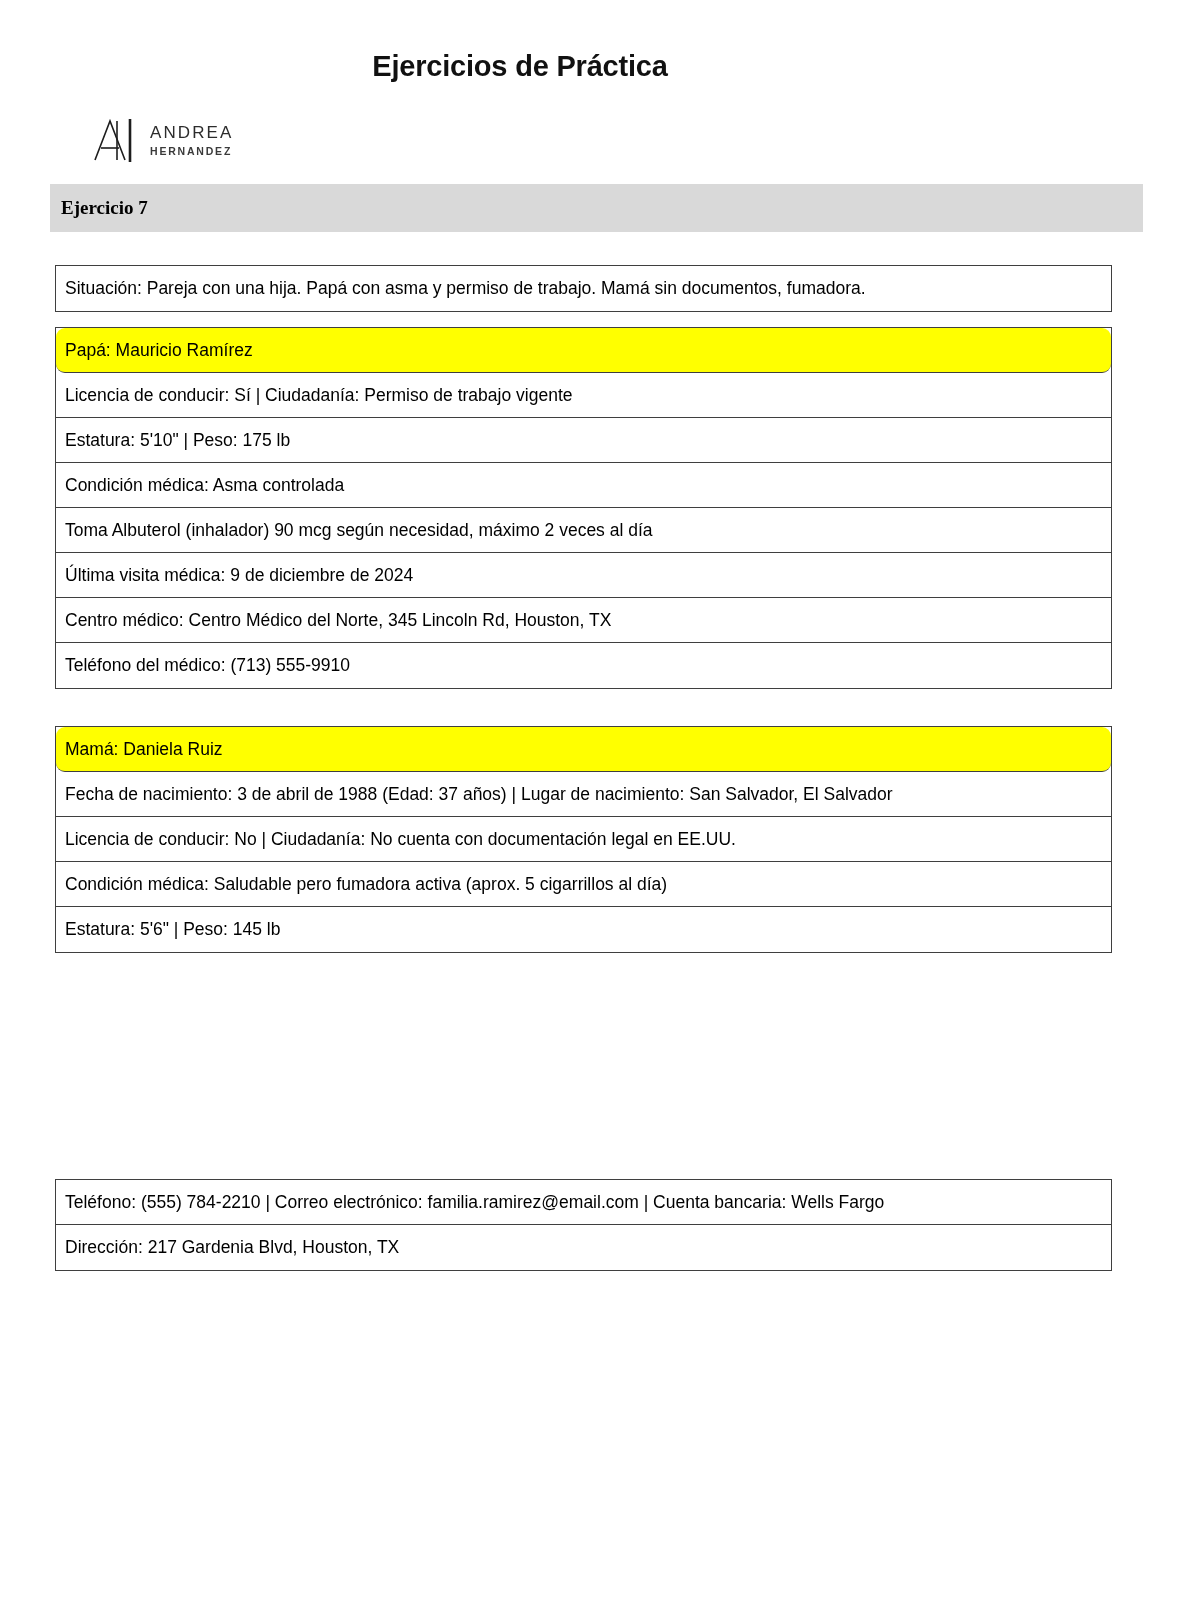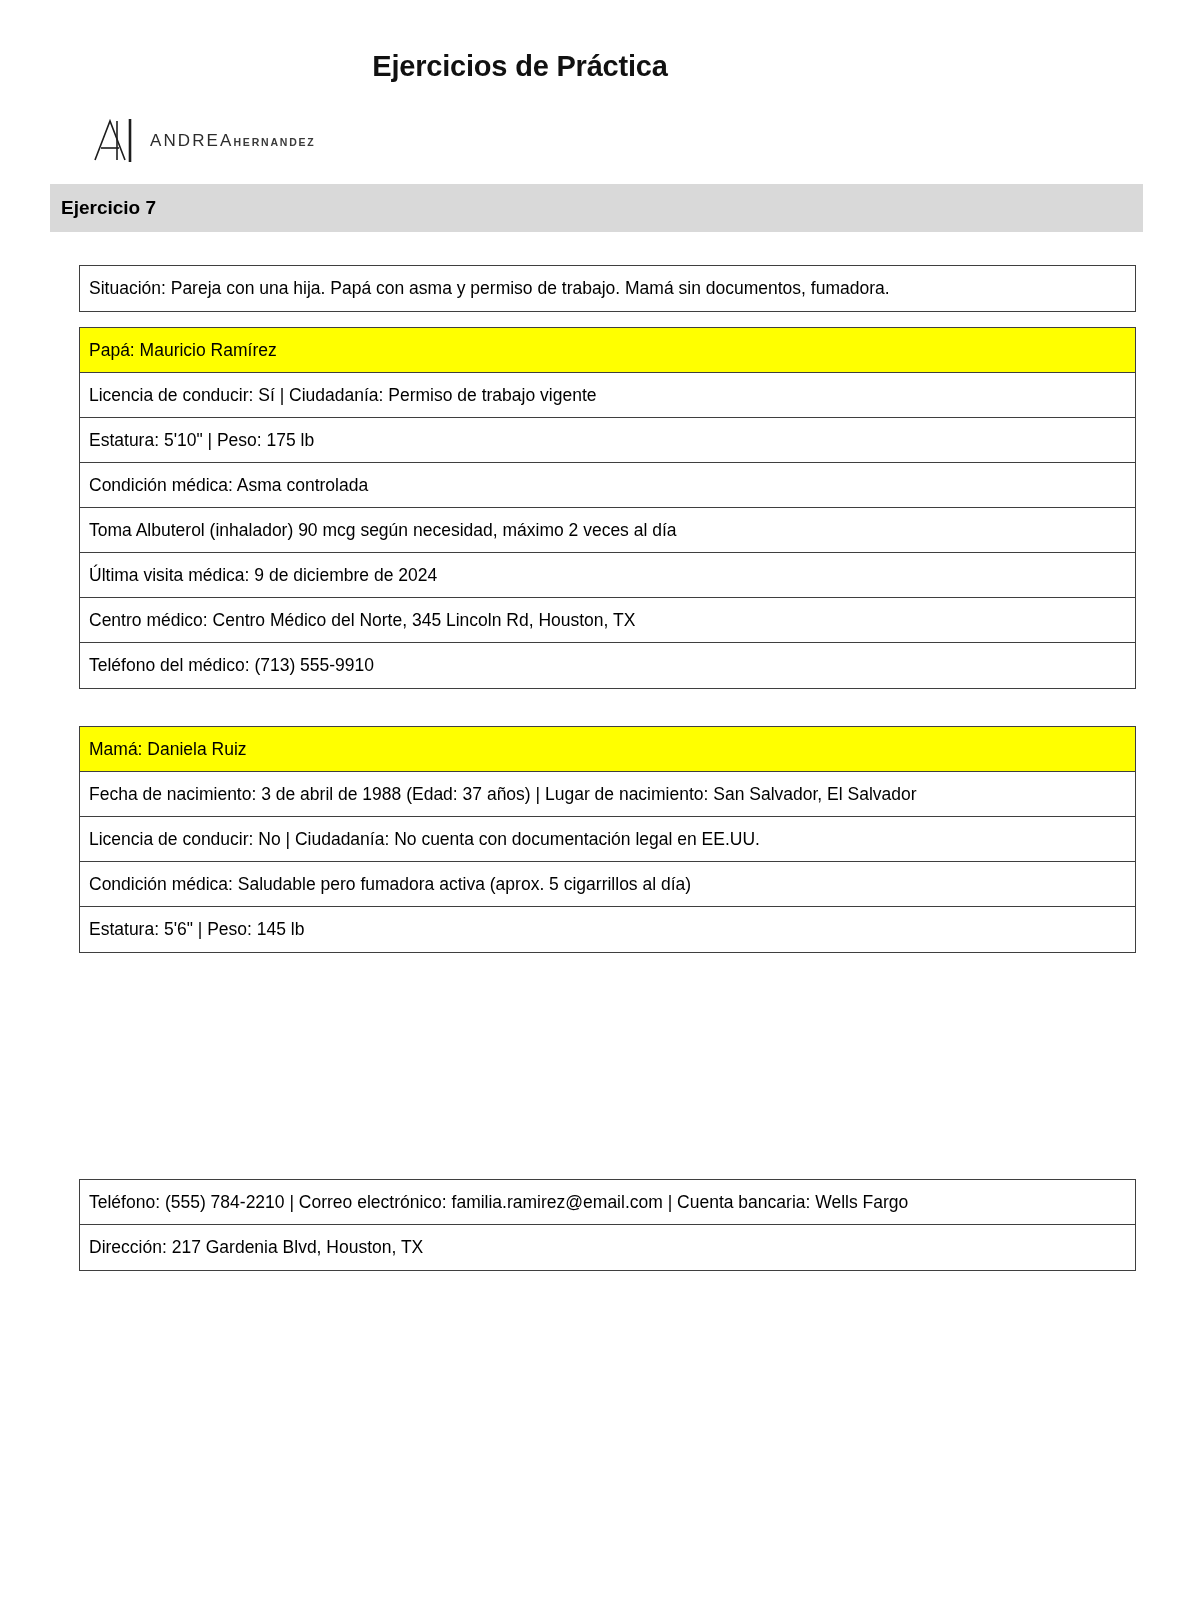"ANDREA" .logo-text { flex-direction: row -> column }
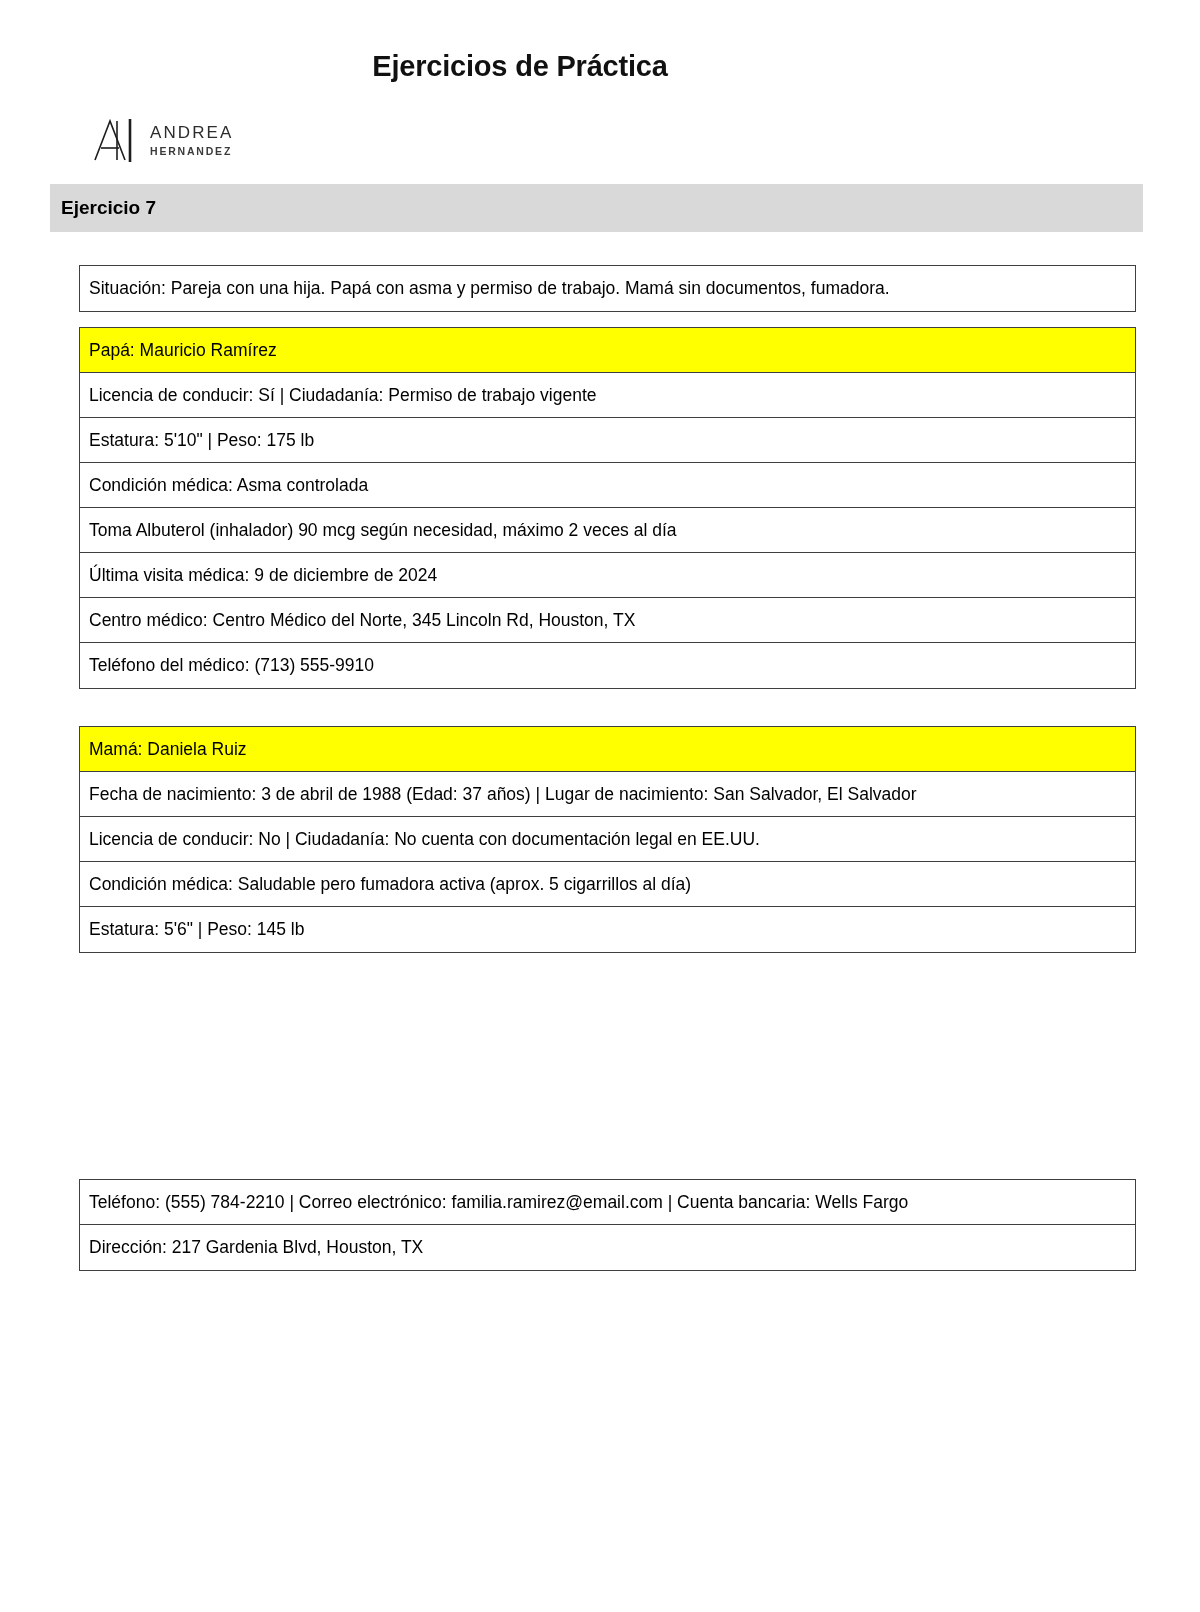"Ejercicio 7" .section-band-label { font-family: none -> Liberation Serif, serif }
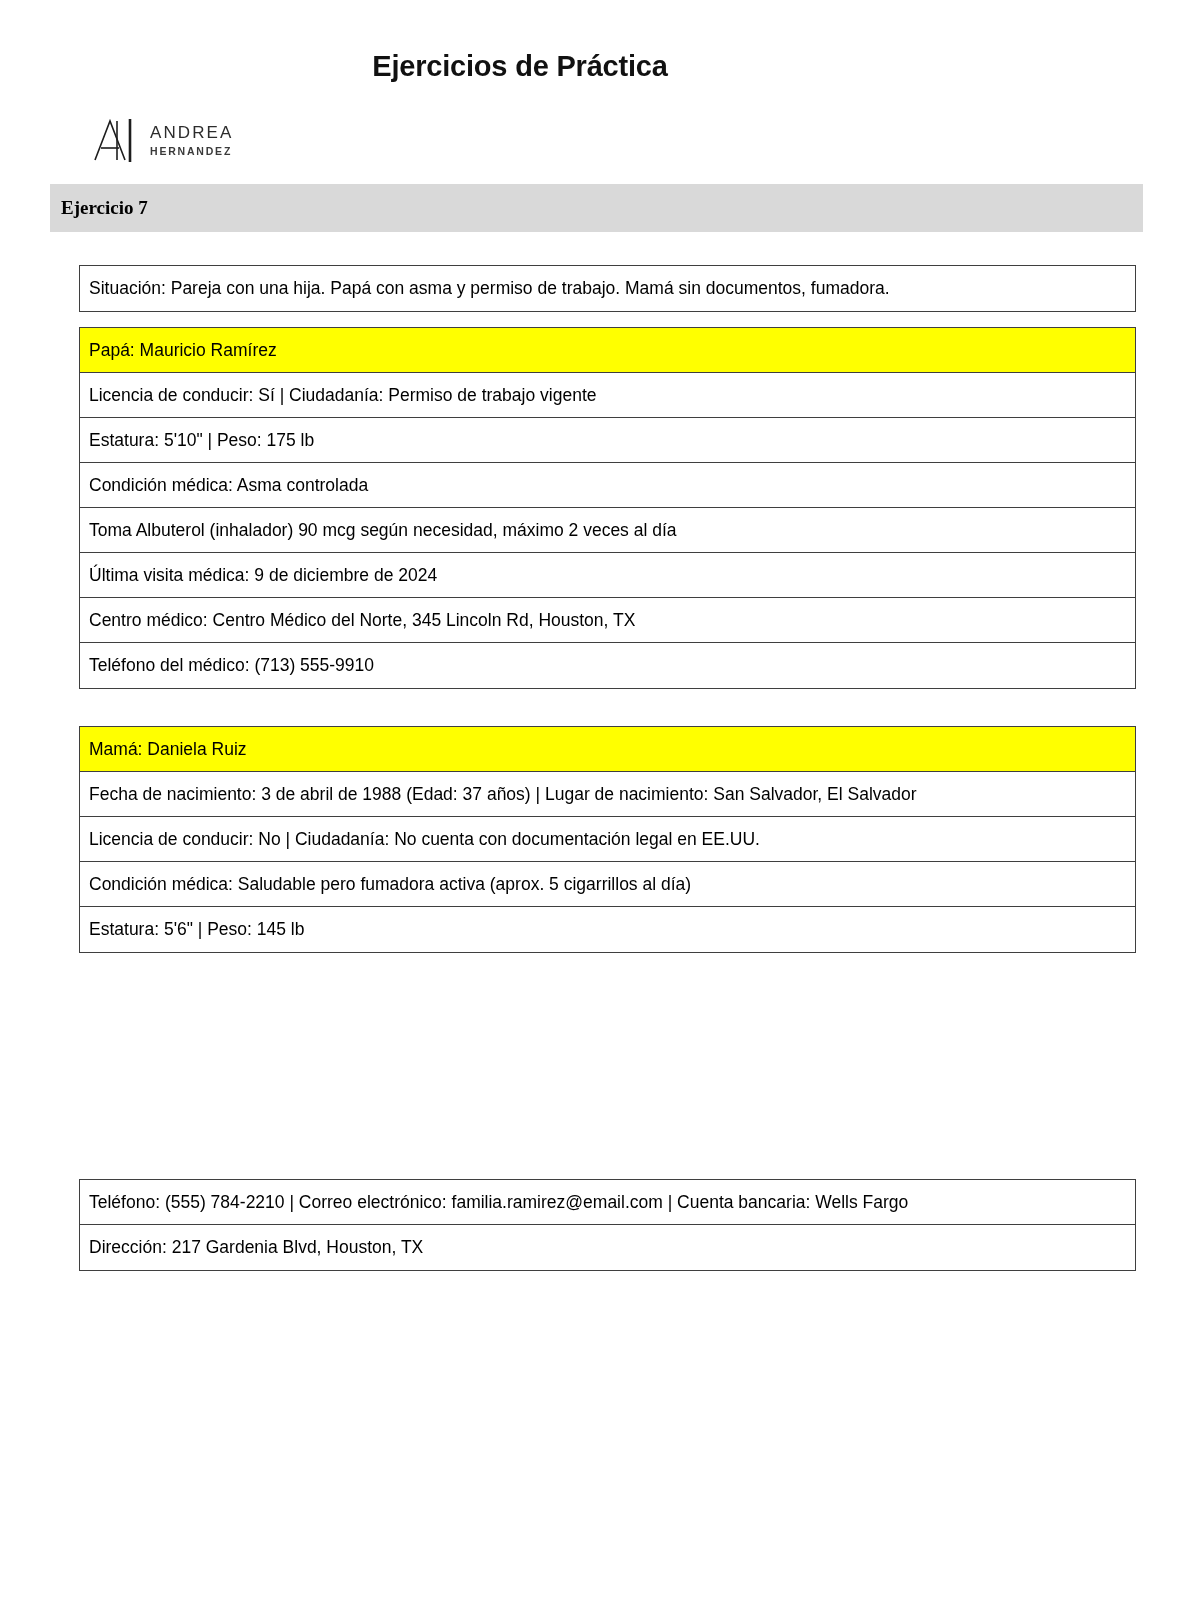"Situación: Pareja con una hija." .tbl { margin-left: 24px -> none }
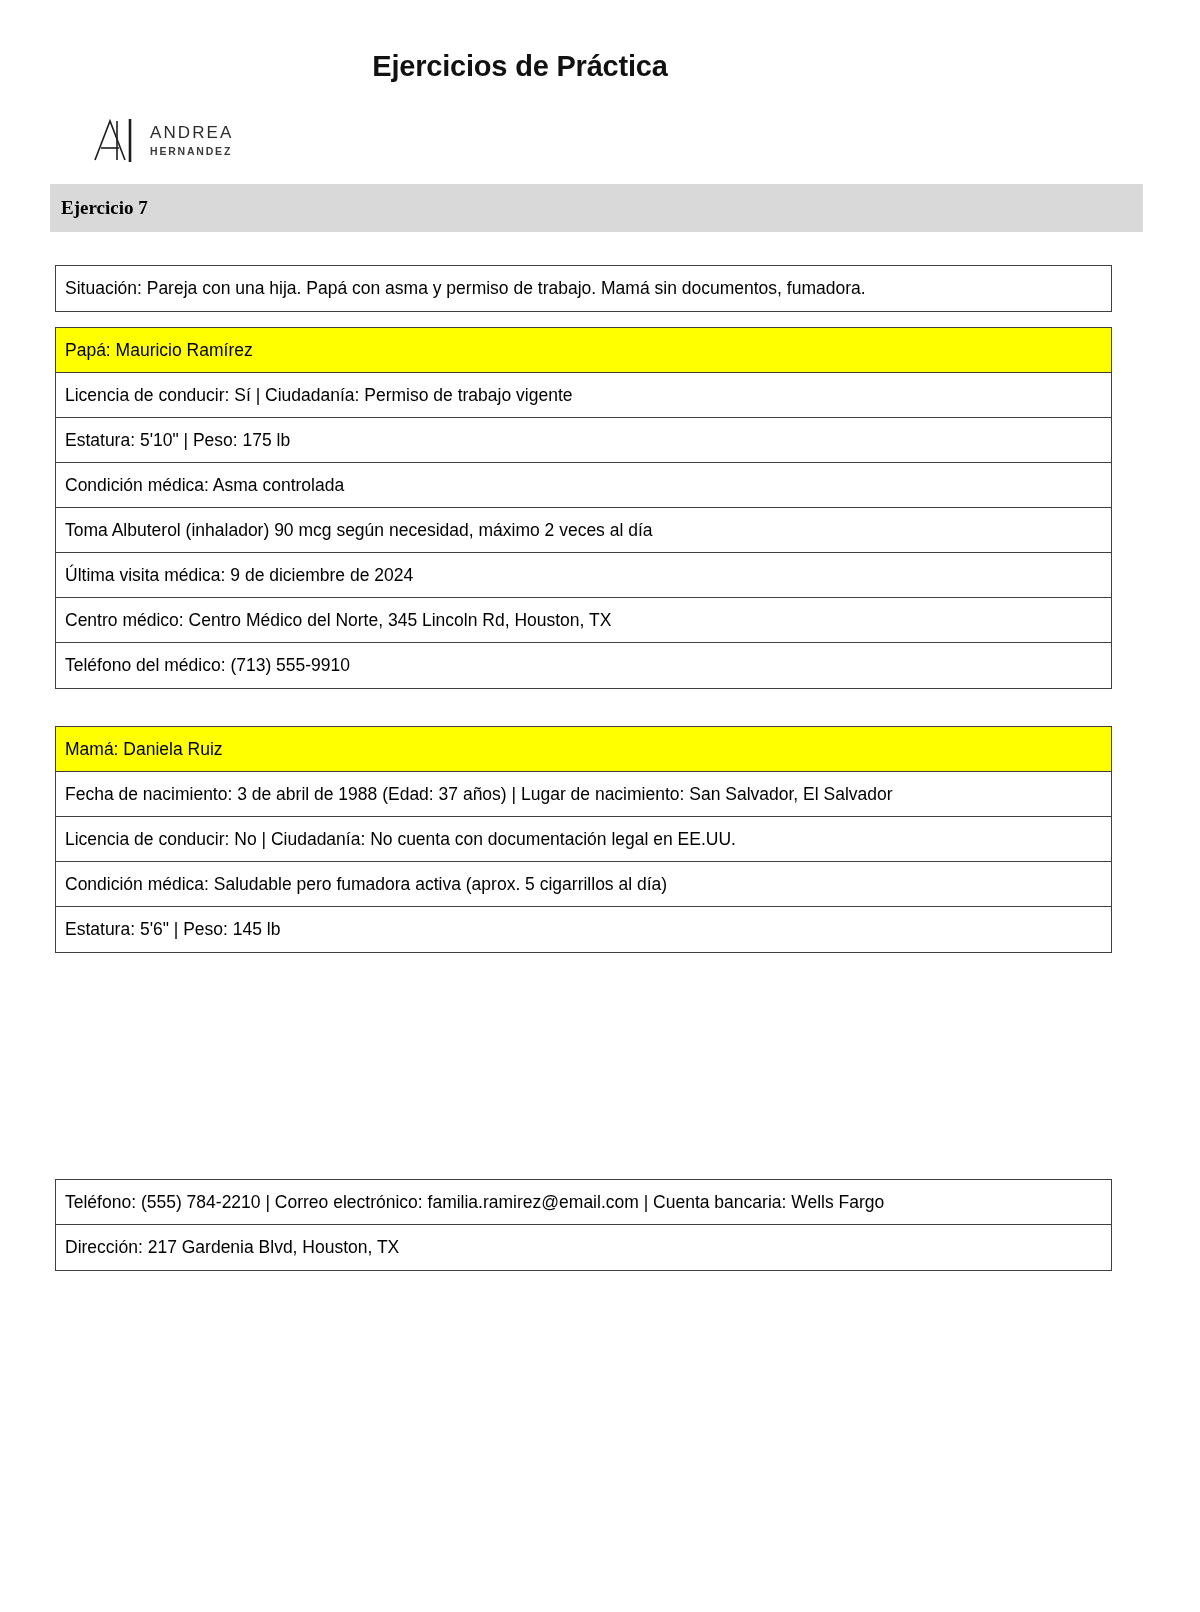"Papá: Mauricio Ramírez" .tbl .row.hl { border-radius: none -> 9px }
